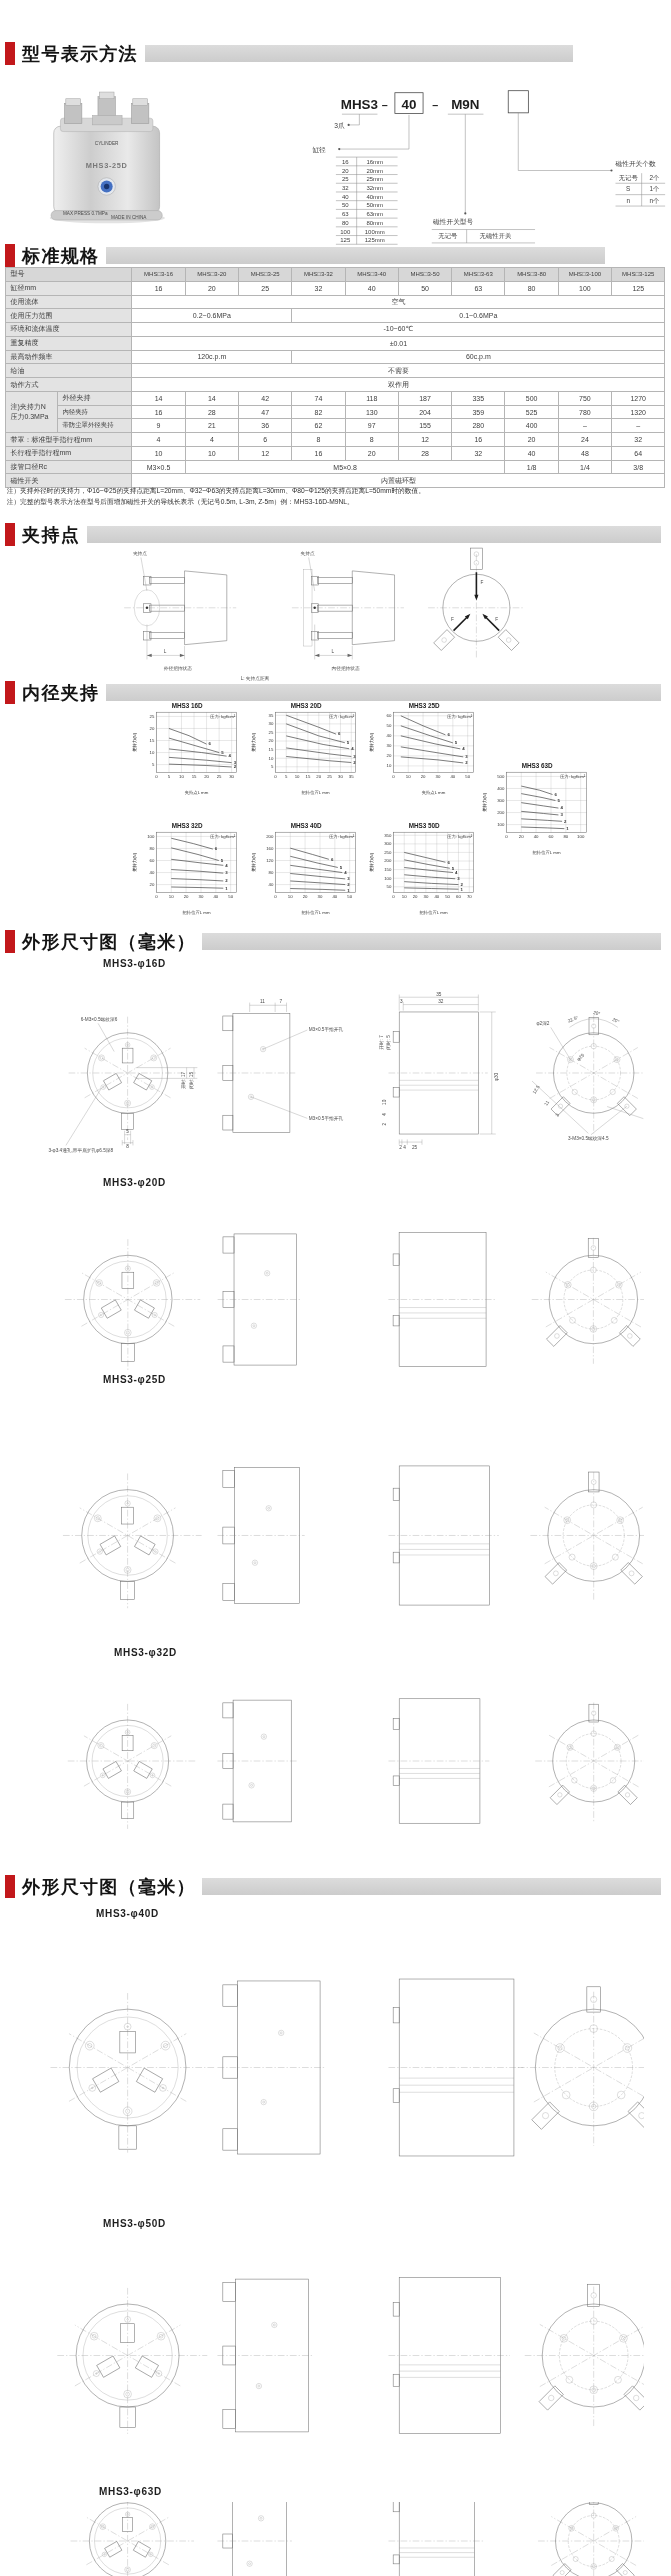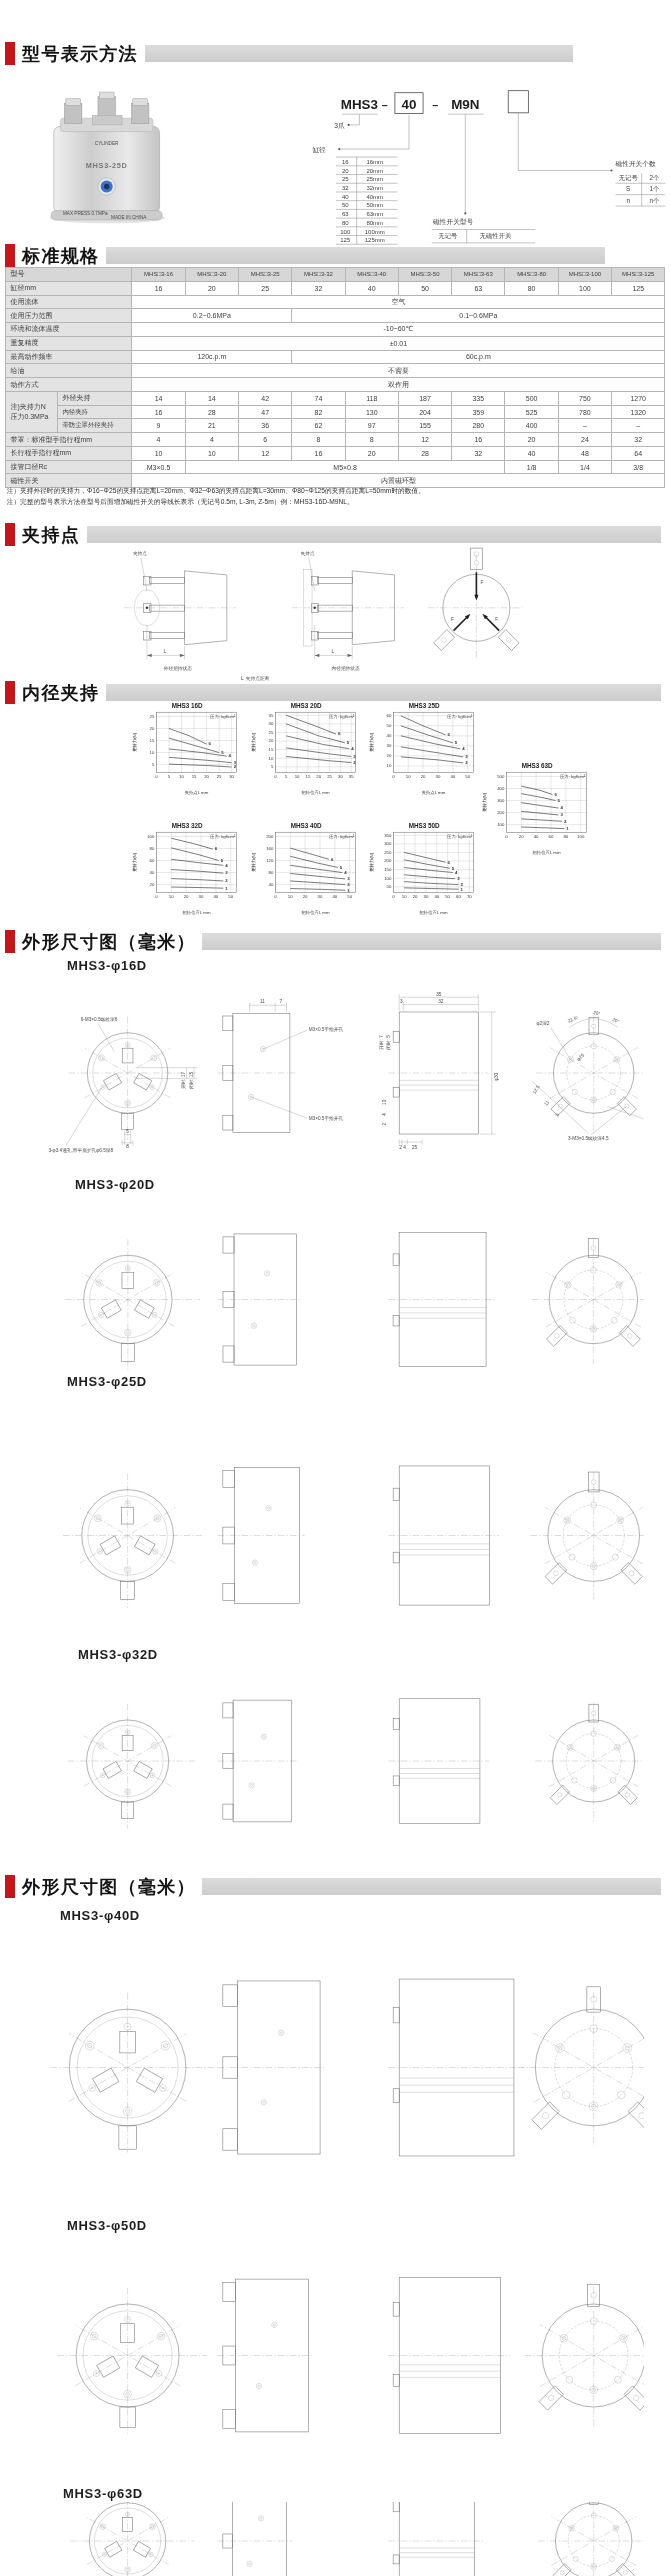"MHS3-φ16D" .dwtitle { font-size: 13px -> 10px; margin-left: none -> 36px }
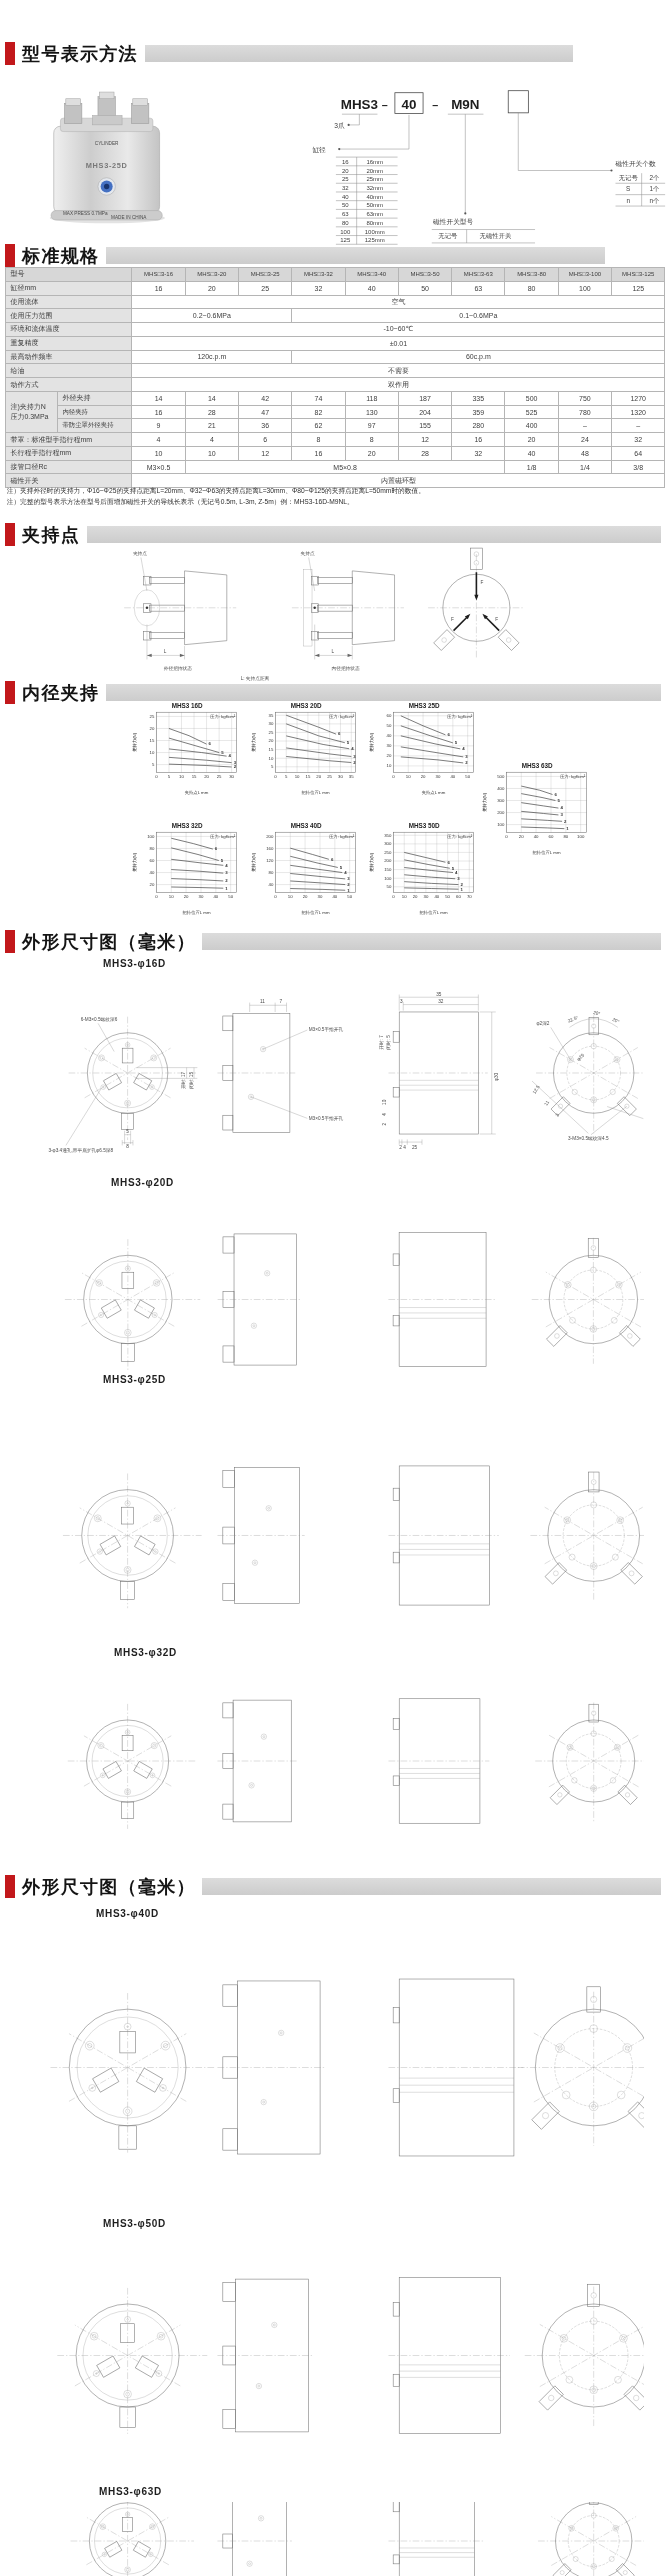"MHS3-φ20D" div.abs { left: 75px -> 67px }
